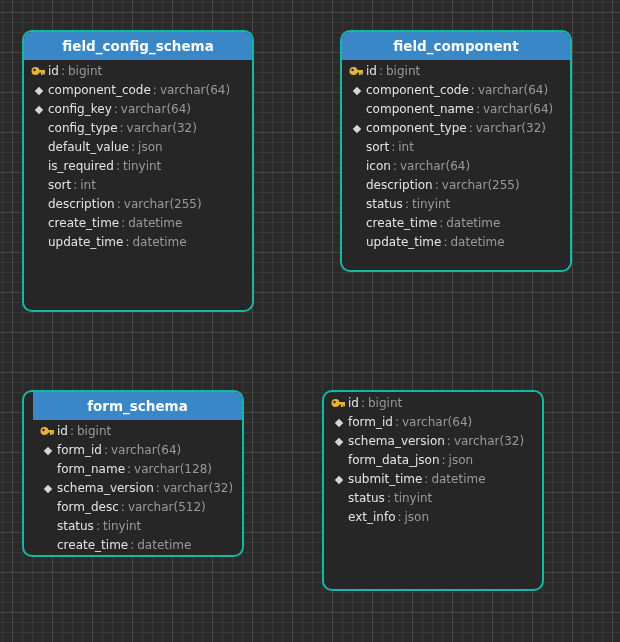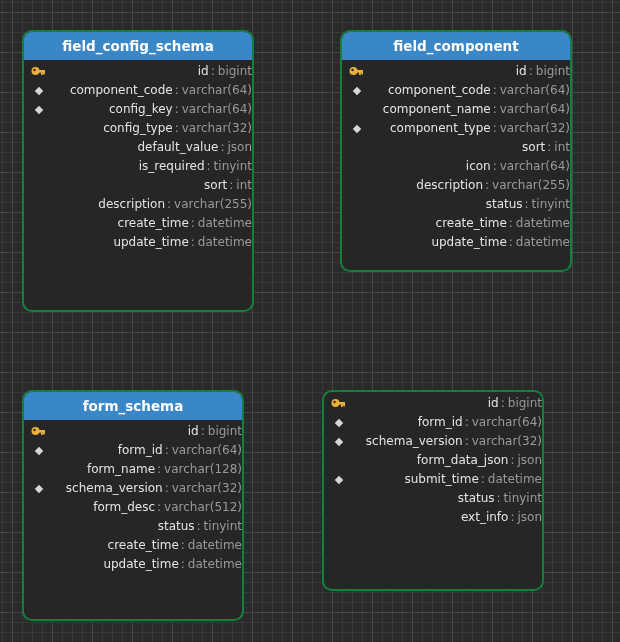"field_config_schema" .entity { border: 2px solid #15803d -> 2px solid #14b8a6 }
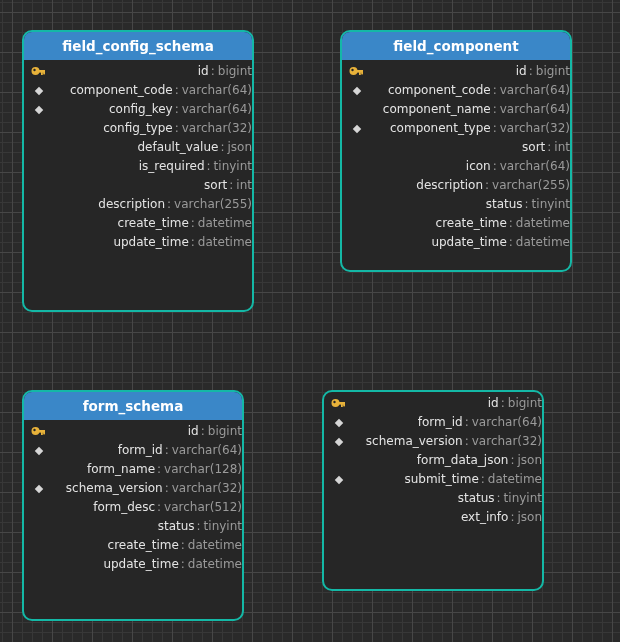"id : bigint" .fields { text-align: right -> none }
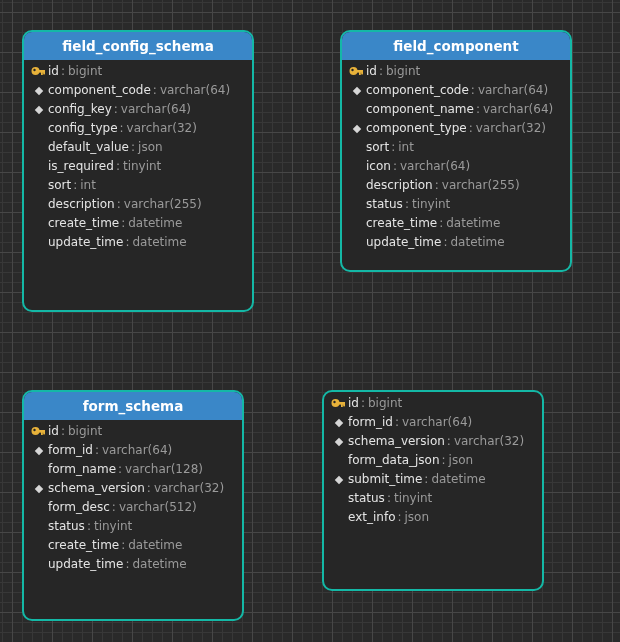"form_schema" div.entity { height: 231px -> 167px; padding-left: none -> 9px }
